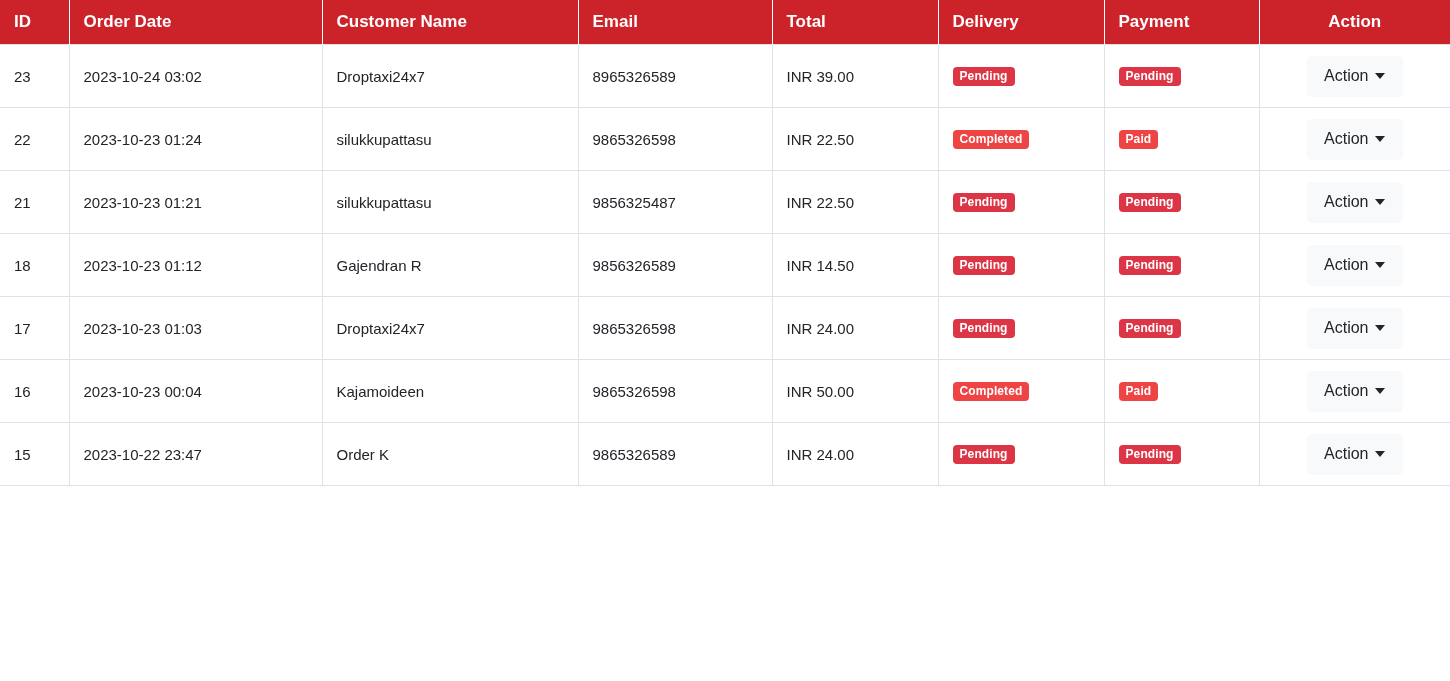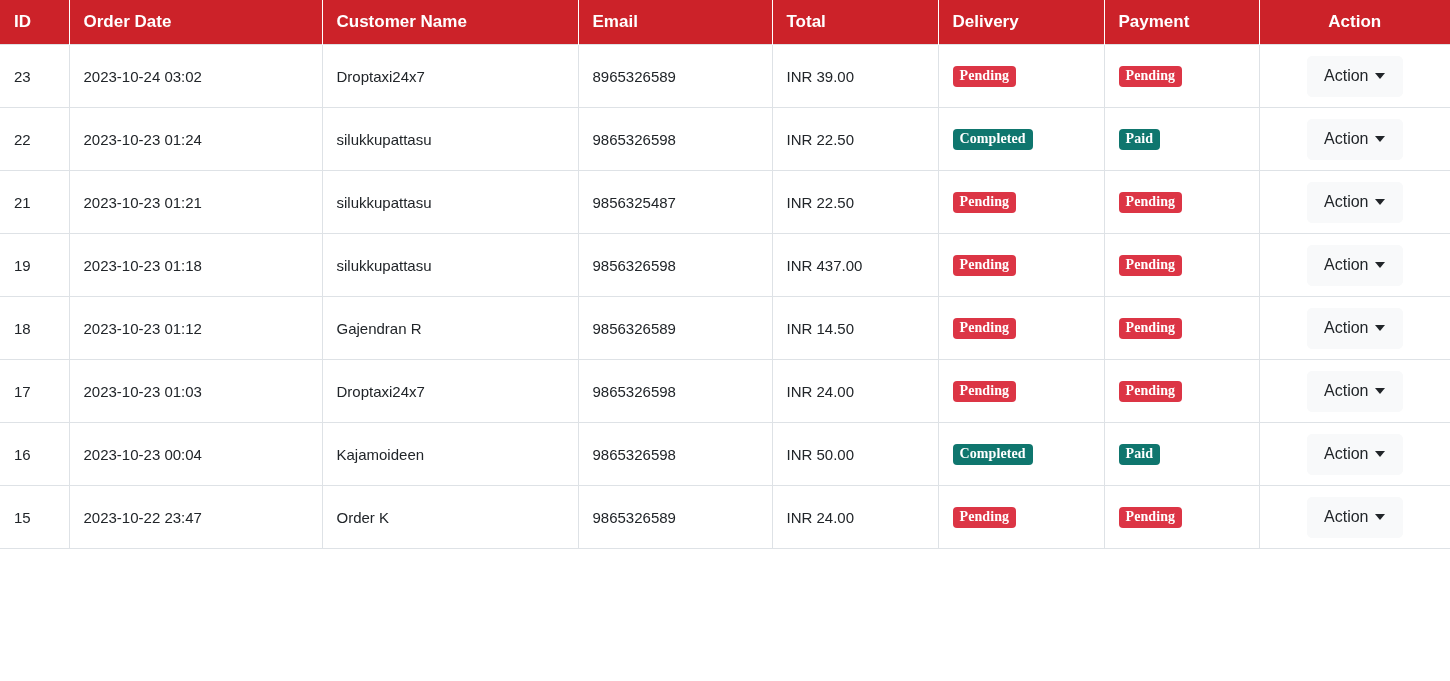"Pending" .badge { font-family: Liberation Serif, serif -> none; font-size: 14px -> 12px }
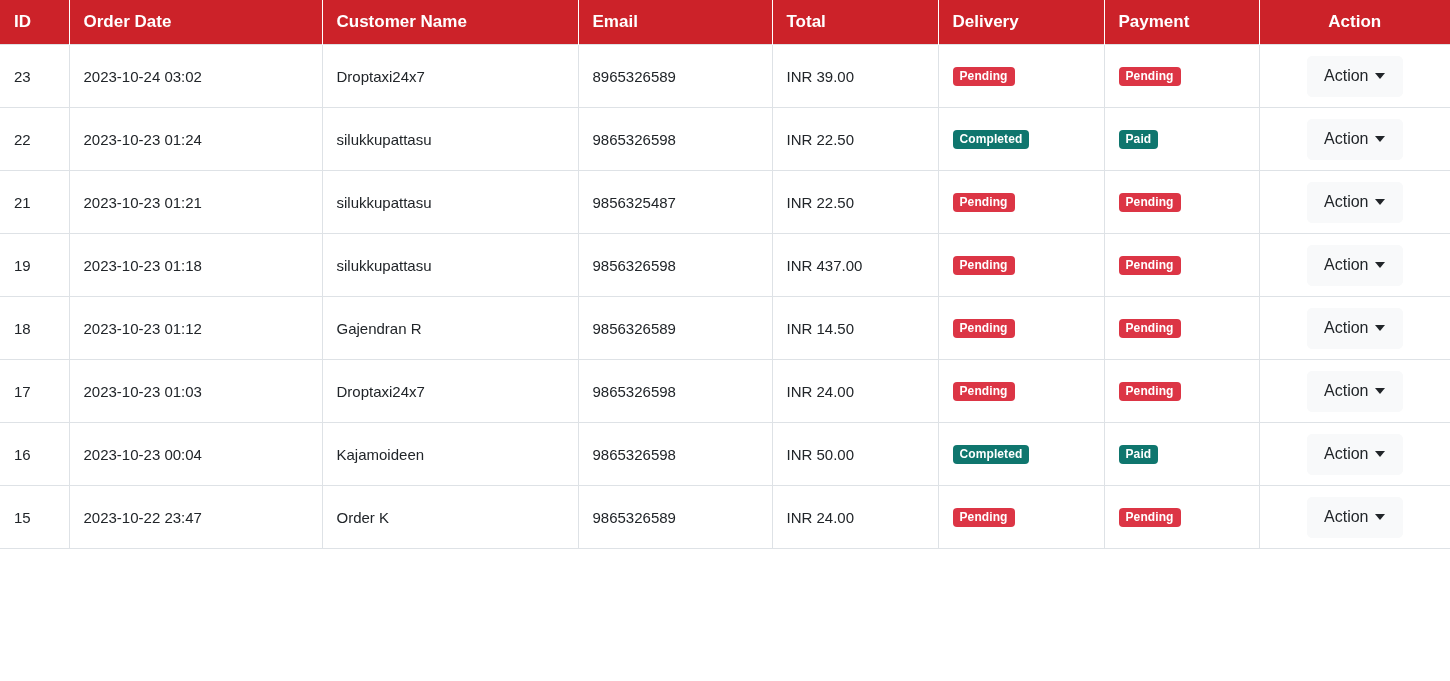"Completed" .badge-success { background: #0f766e -> #ef4444 }
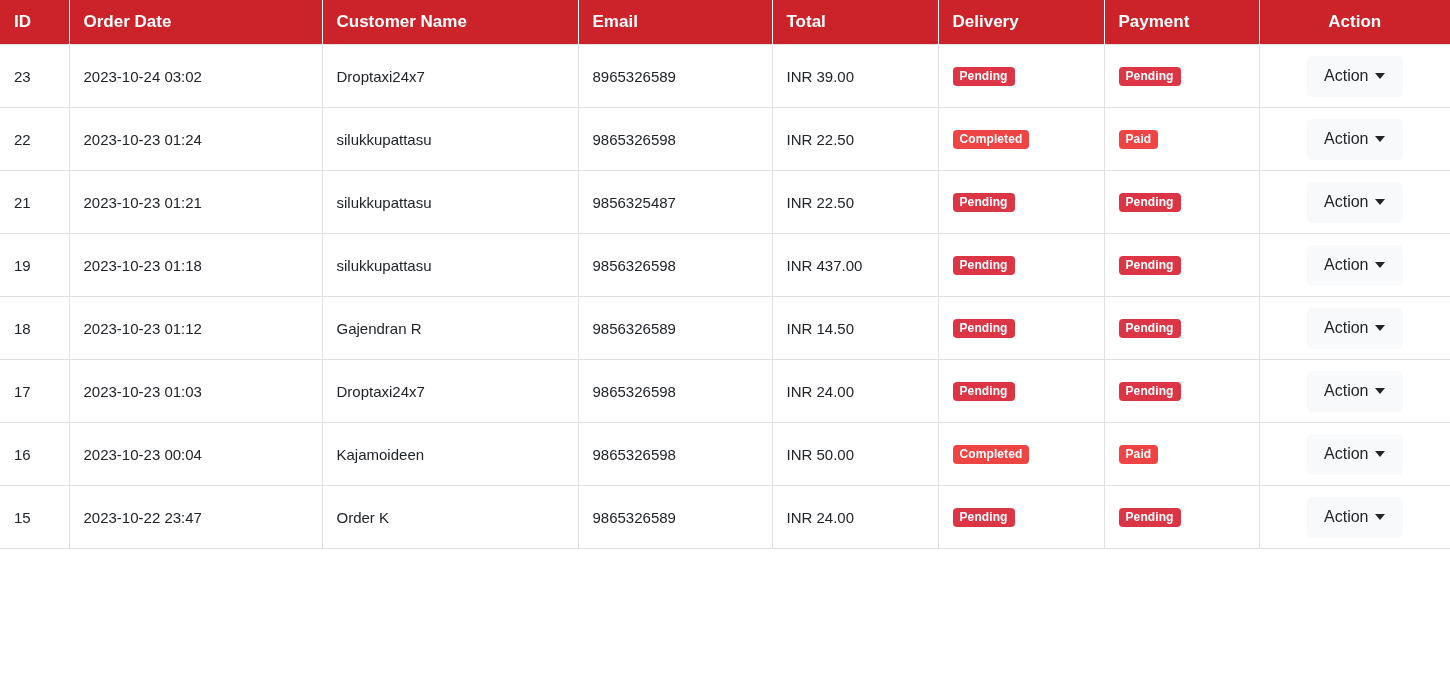"19" tr { html: <tr> <td>19</td> <td>2023-10-23 01:18</td> <td>silukkupattasu</td> <td>9856326598</td> <td>INR 437.00</td> <td><span>Pending</span></td> <td><span>Pending</span></td> <td><button> <span>Action</span> <span></span> </button></td> </tr> -> none }
